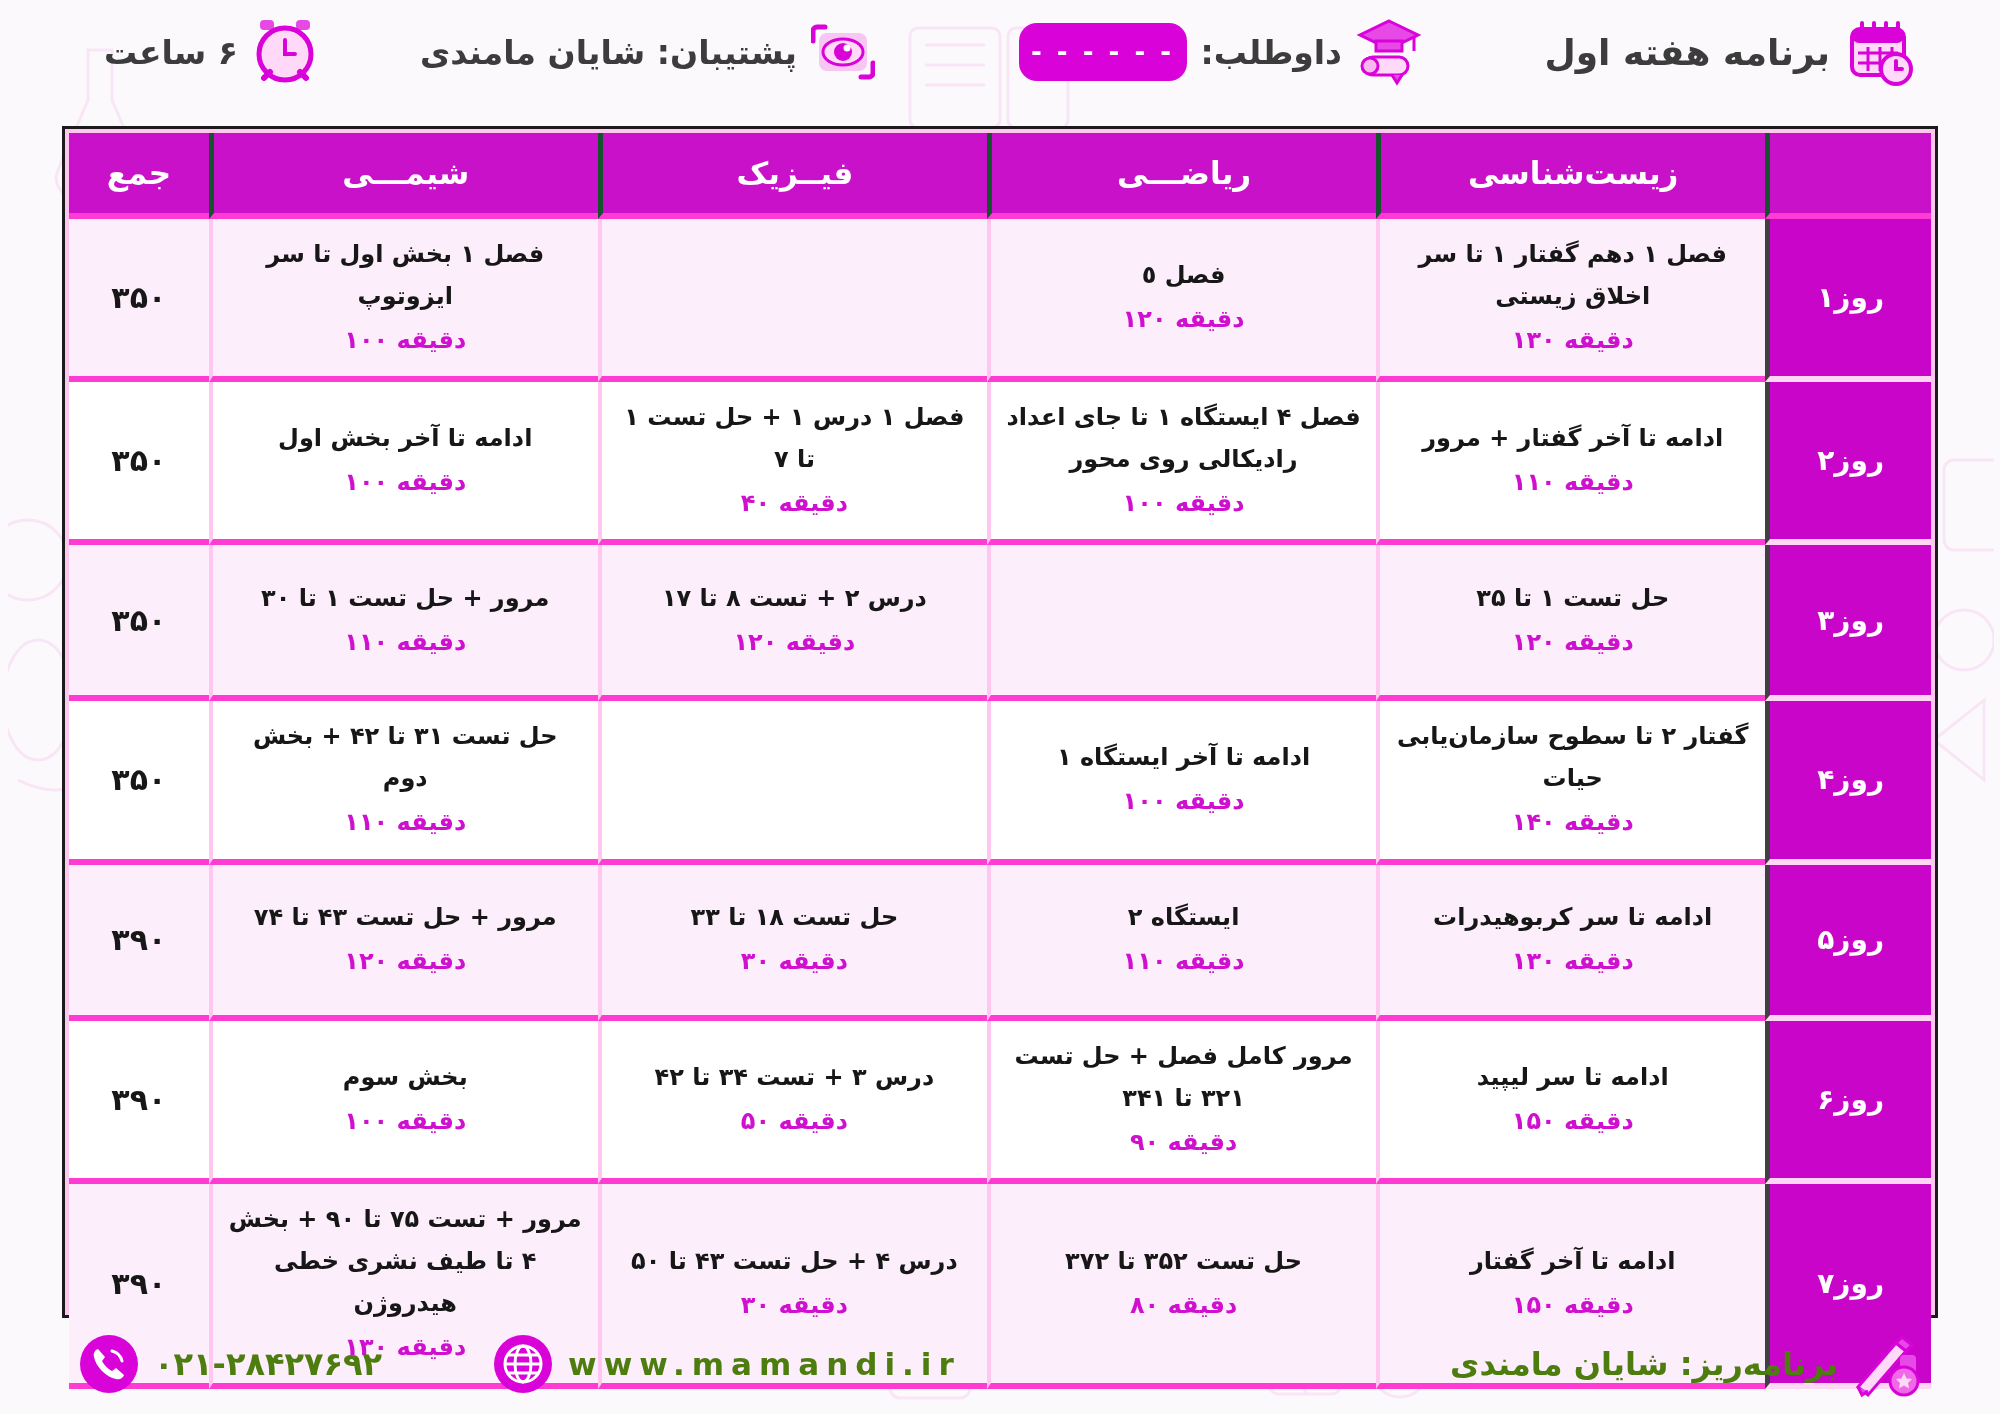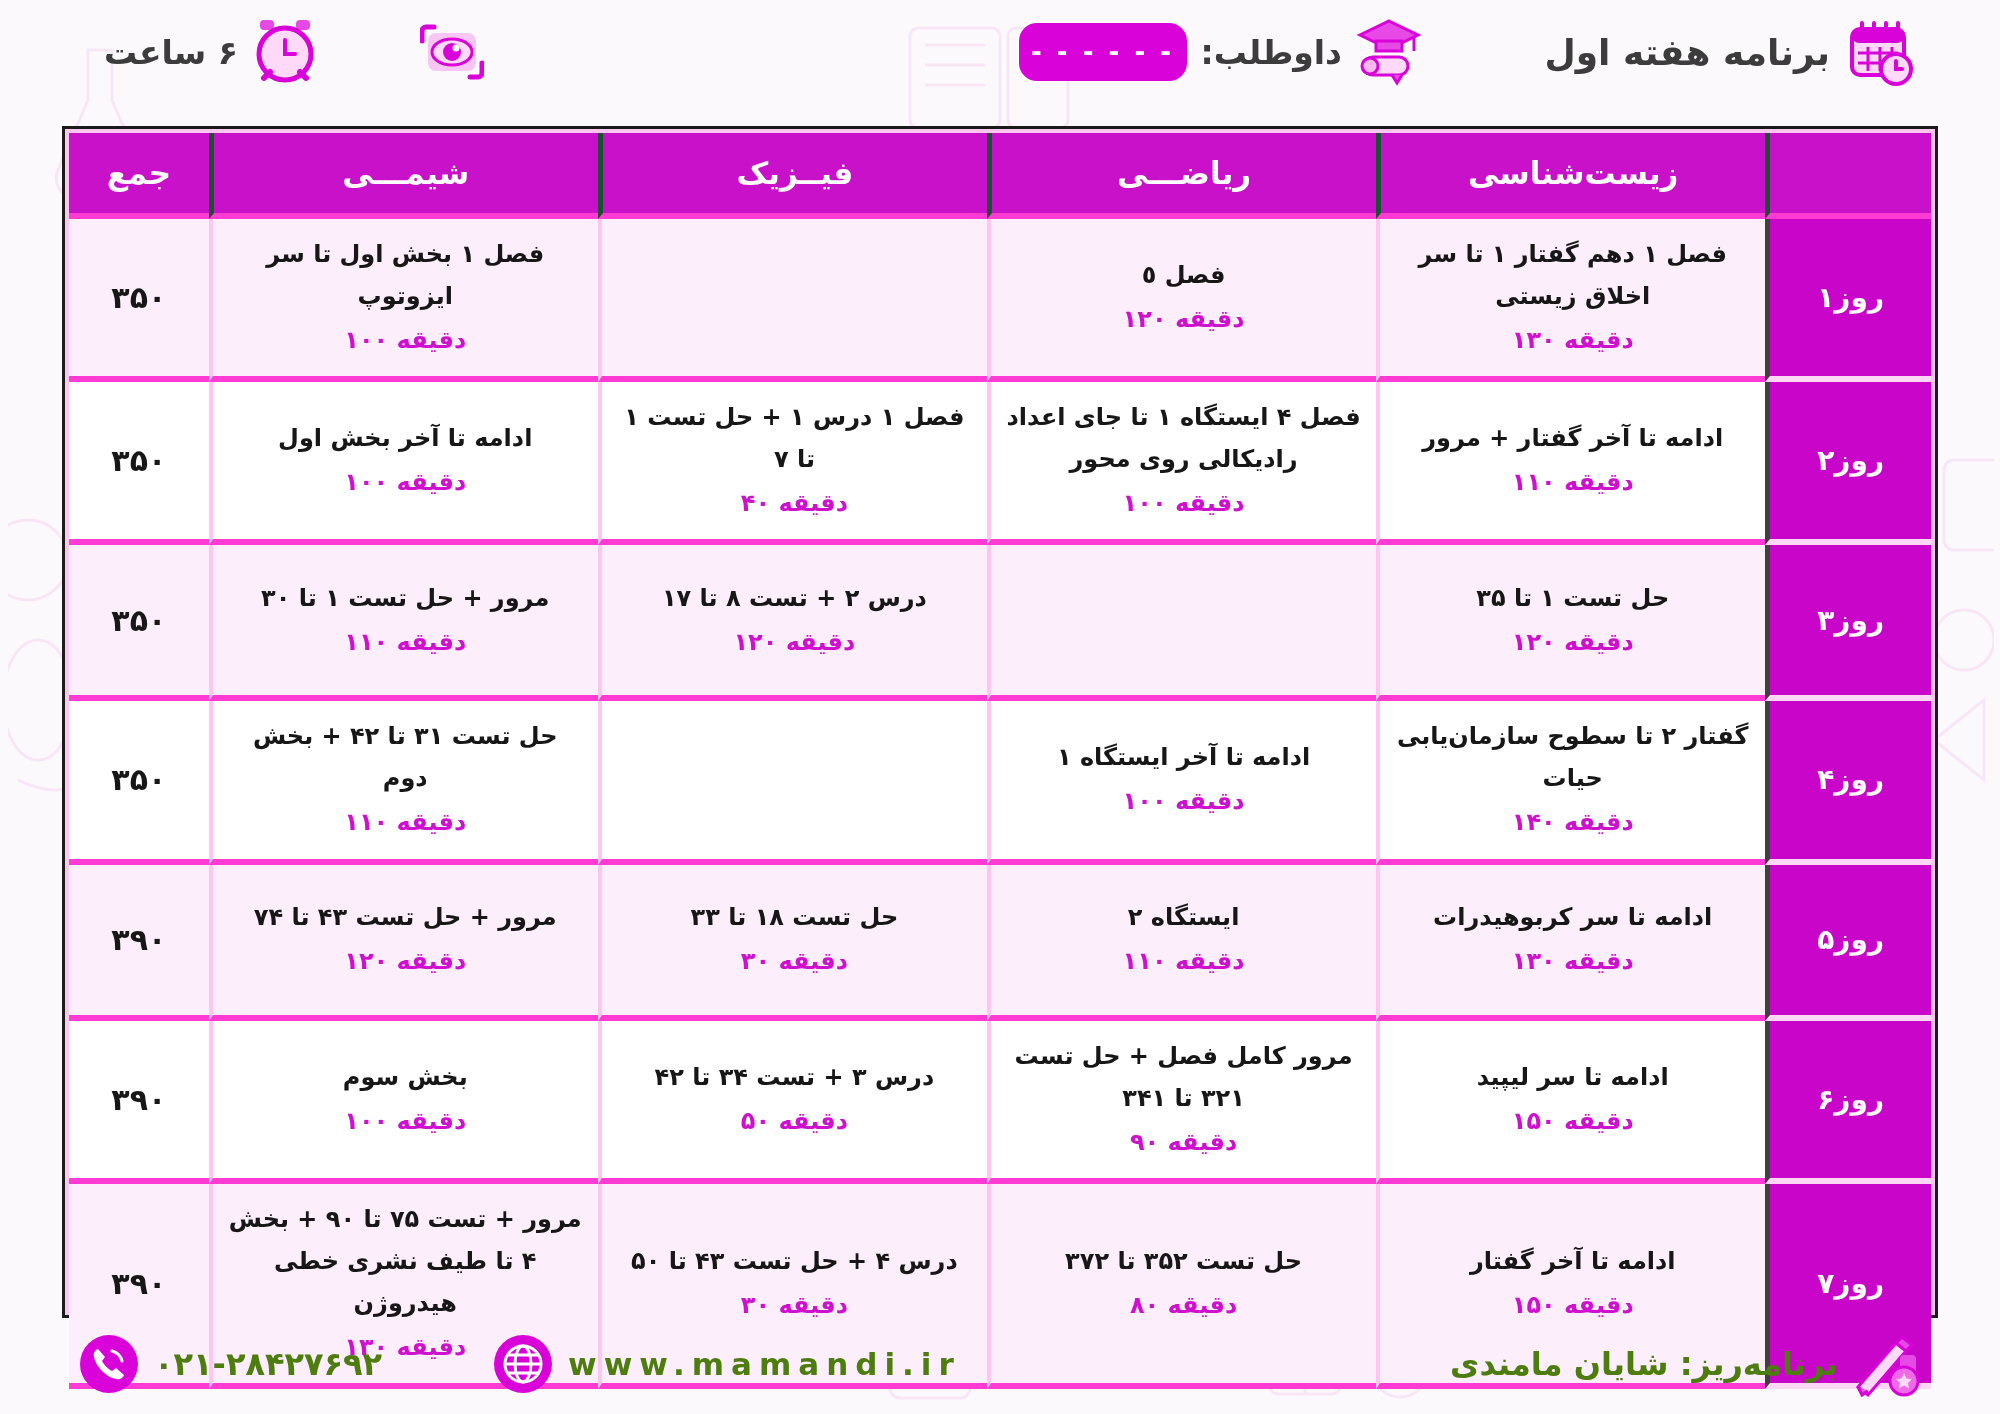"پشتیبان: شایان مامندی" span.tb-text { html: none -> <span>پشتیبان: شایان مامندی</span> }
